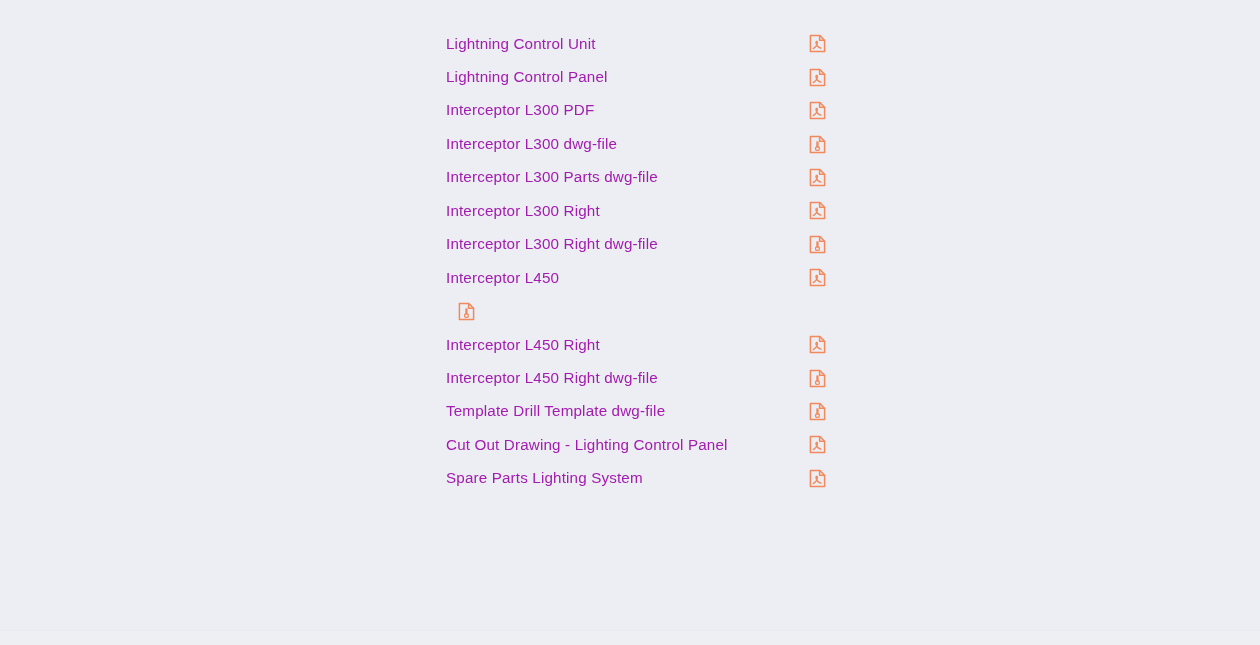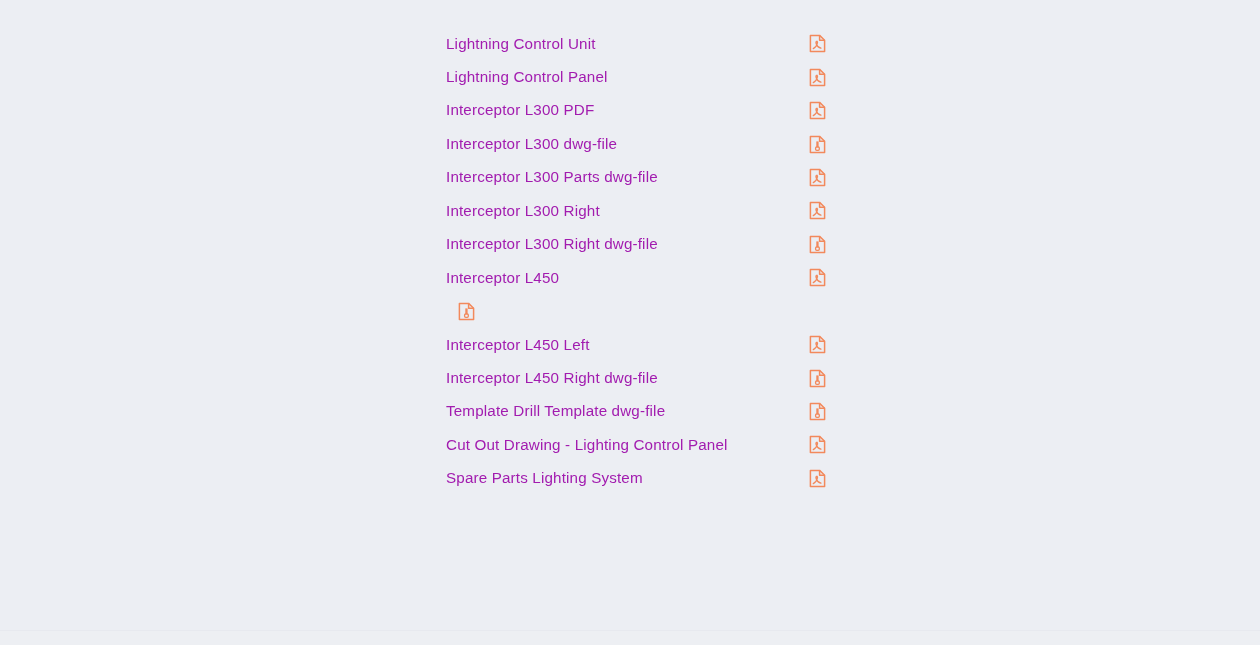"Interceptor L450 Left" span.download-title { text: Left -> Right }
